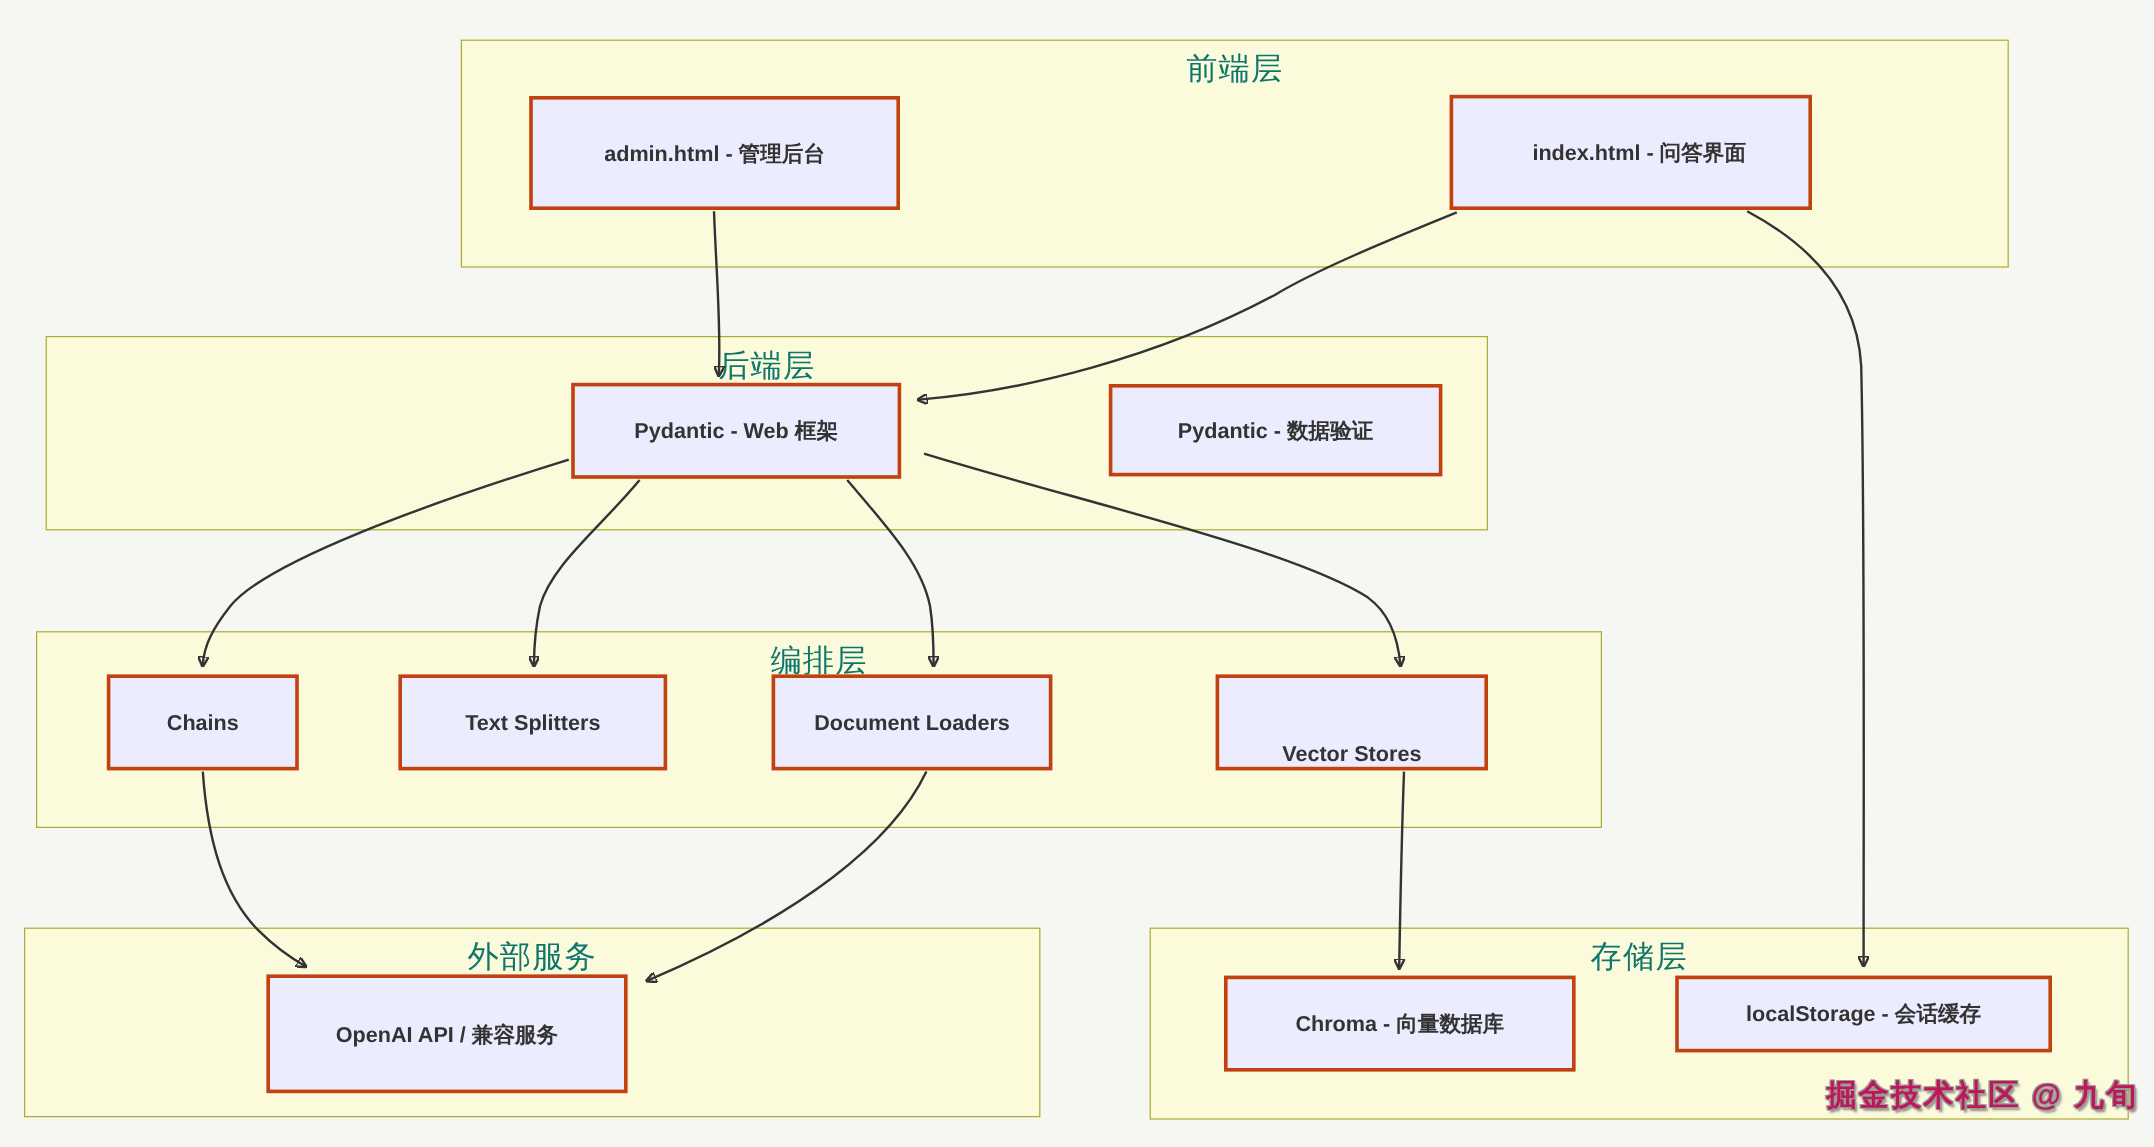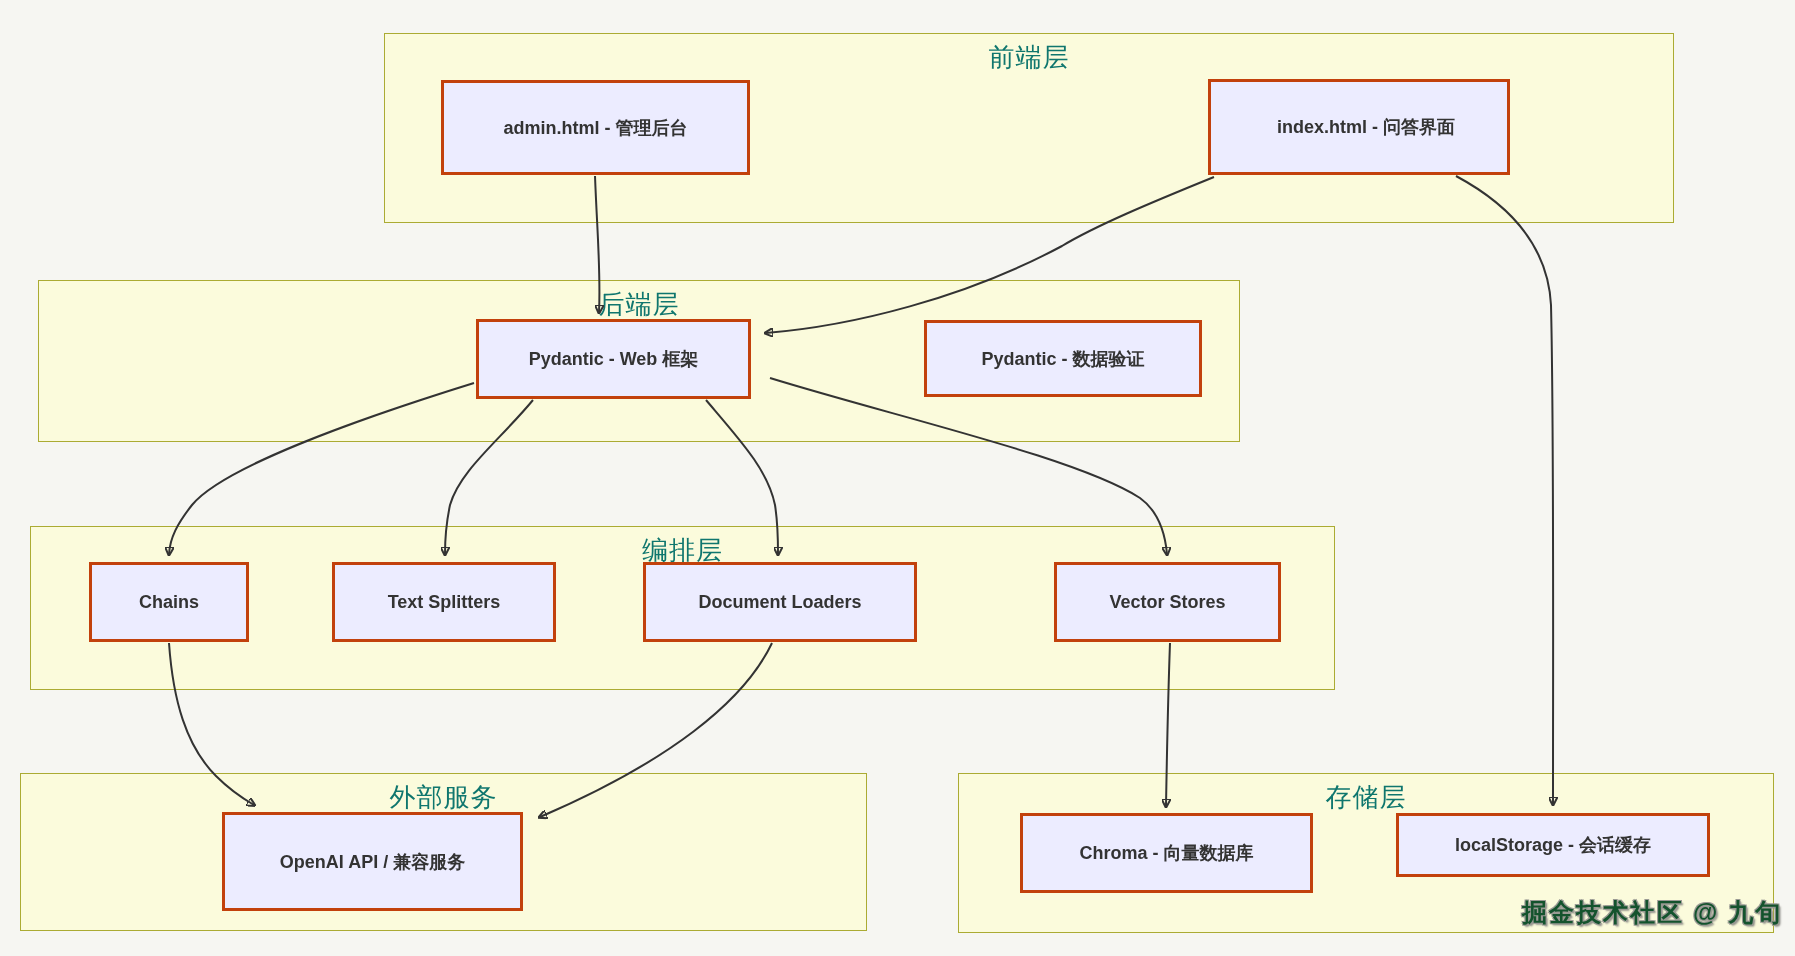"Document Loaders" div.node { width: 274px -> 234px }
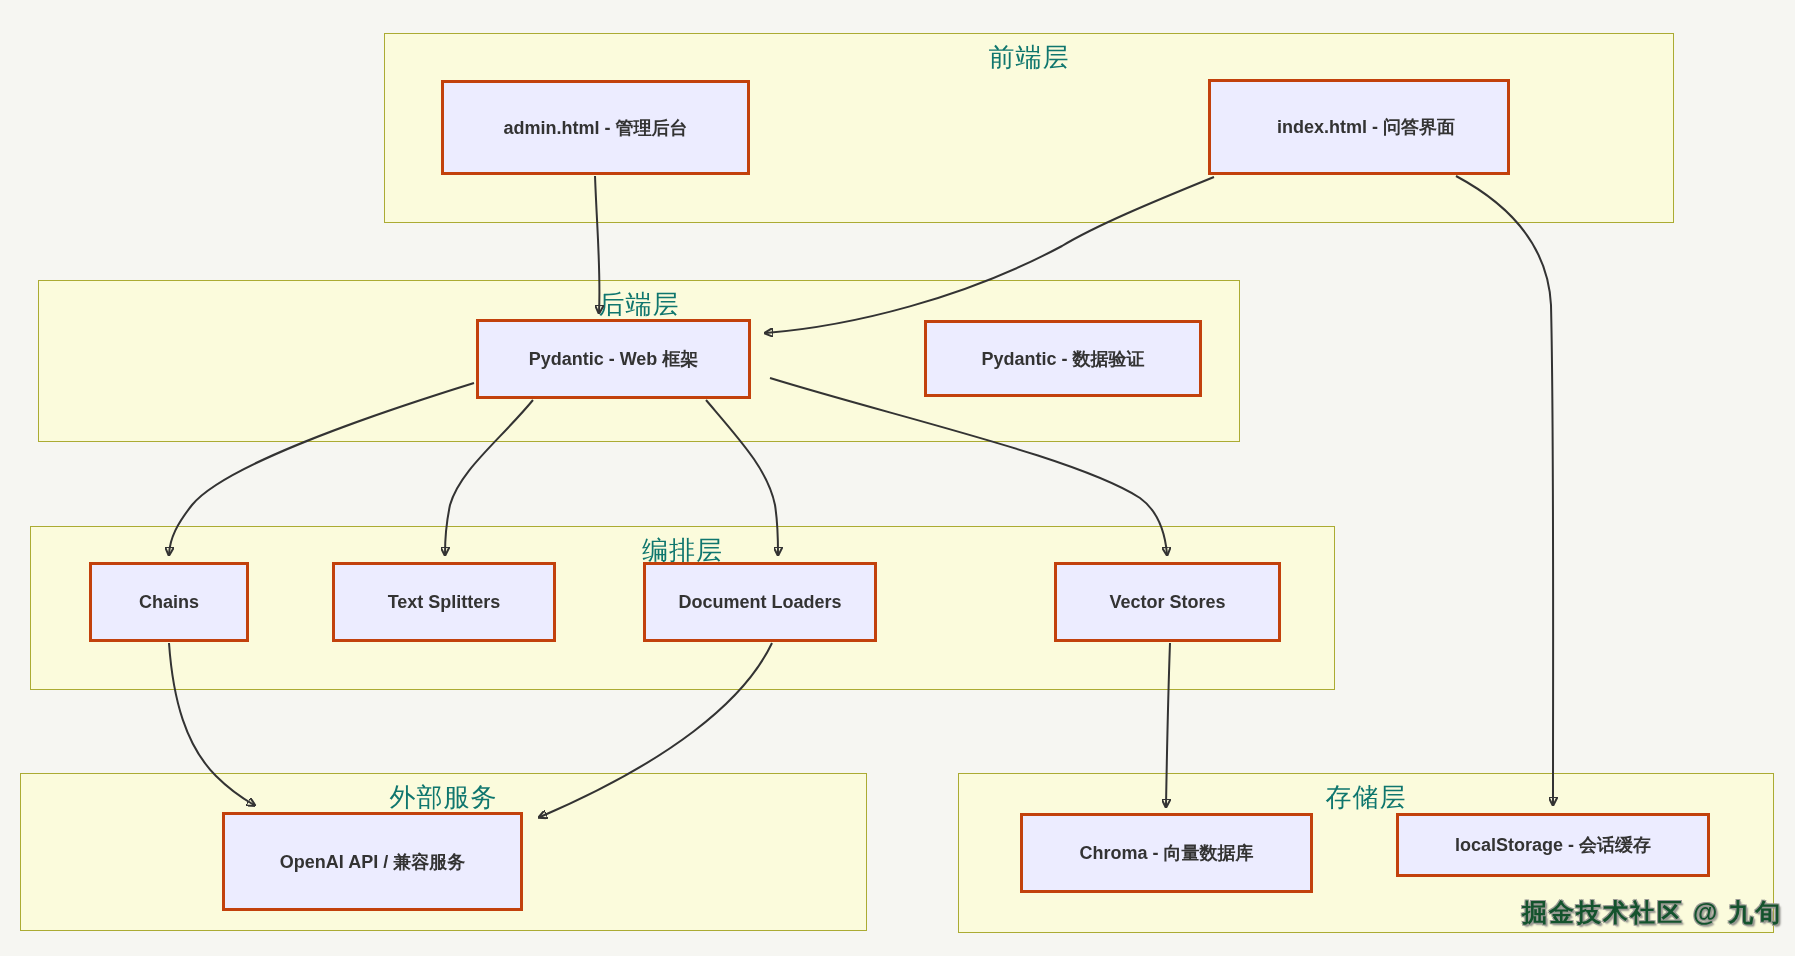"Vector Stores" div.node { align-items: none -> flex-end; left: 1054px -> 1013px }
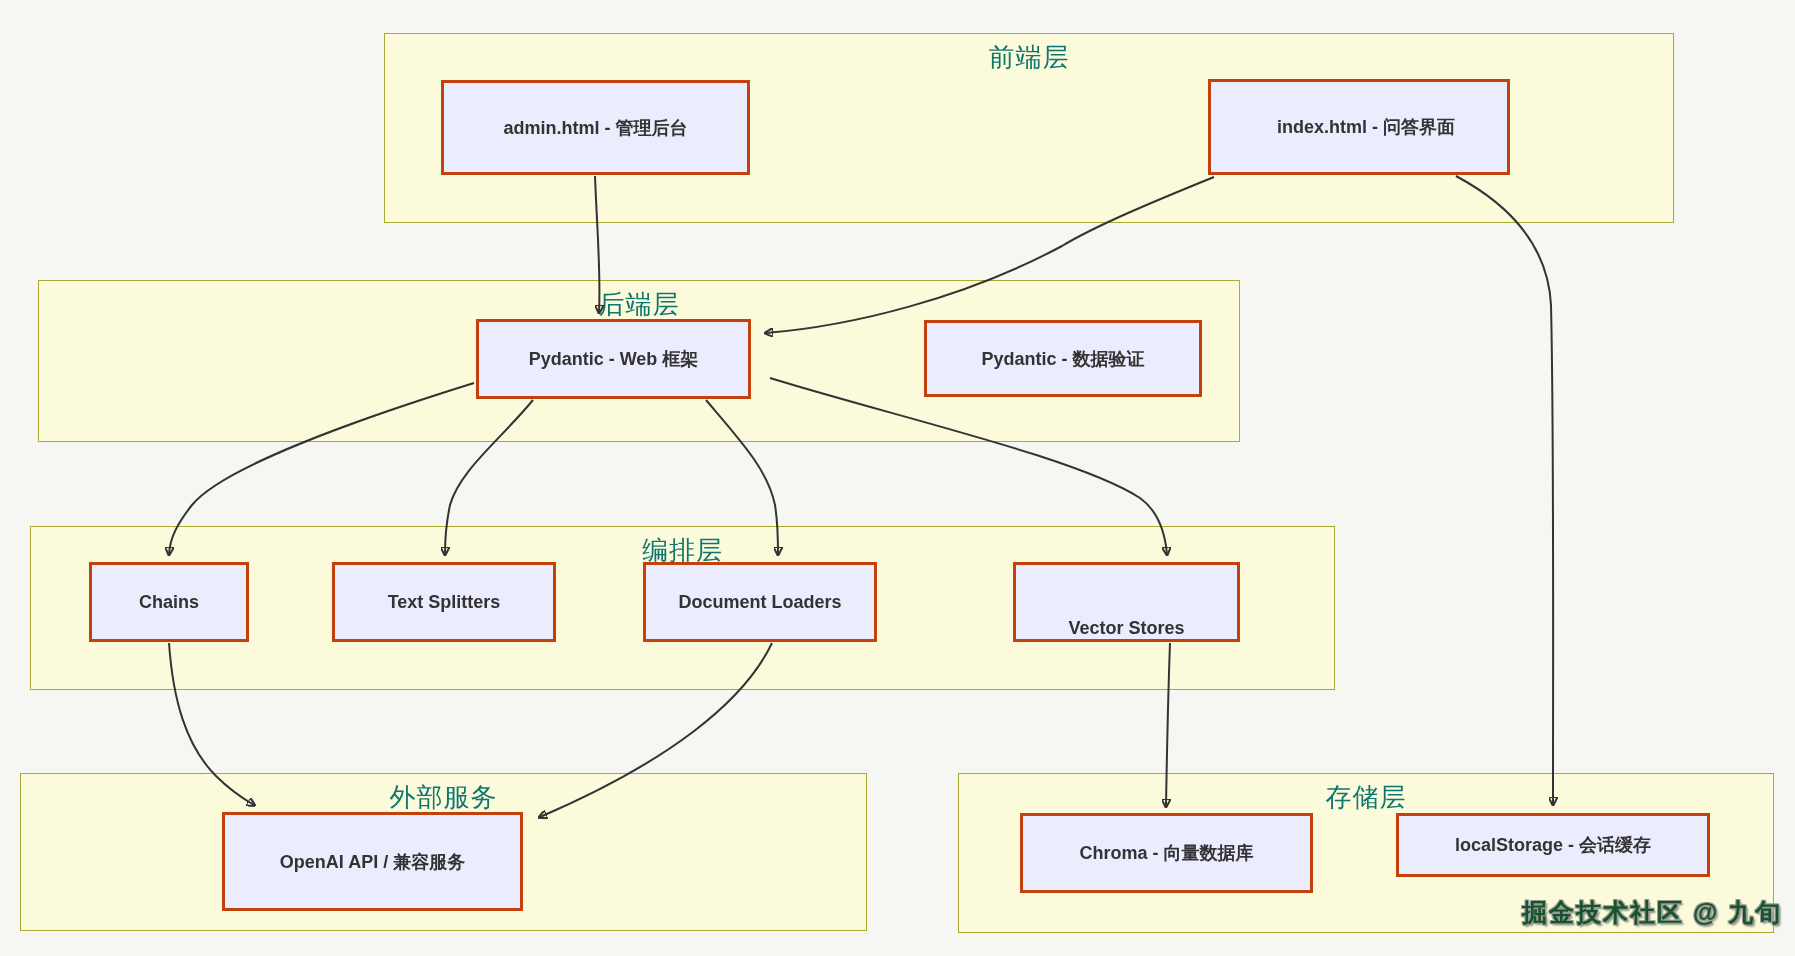"掘金技术社区 @ 九旬" .watermark { color: #14532d -> #be185d }
